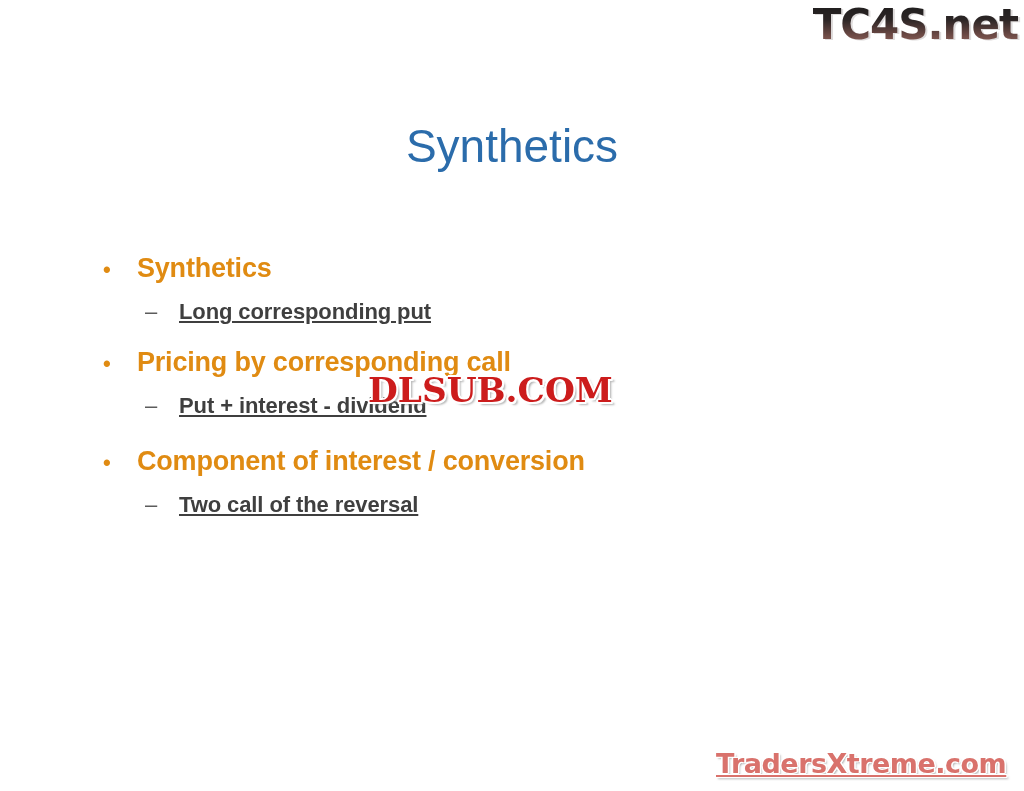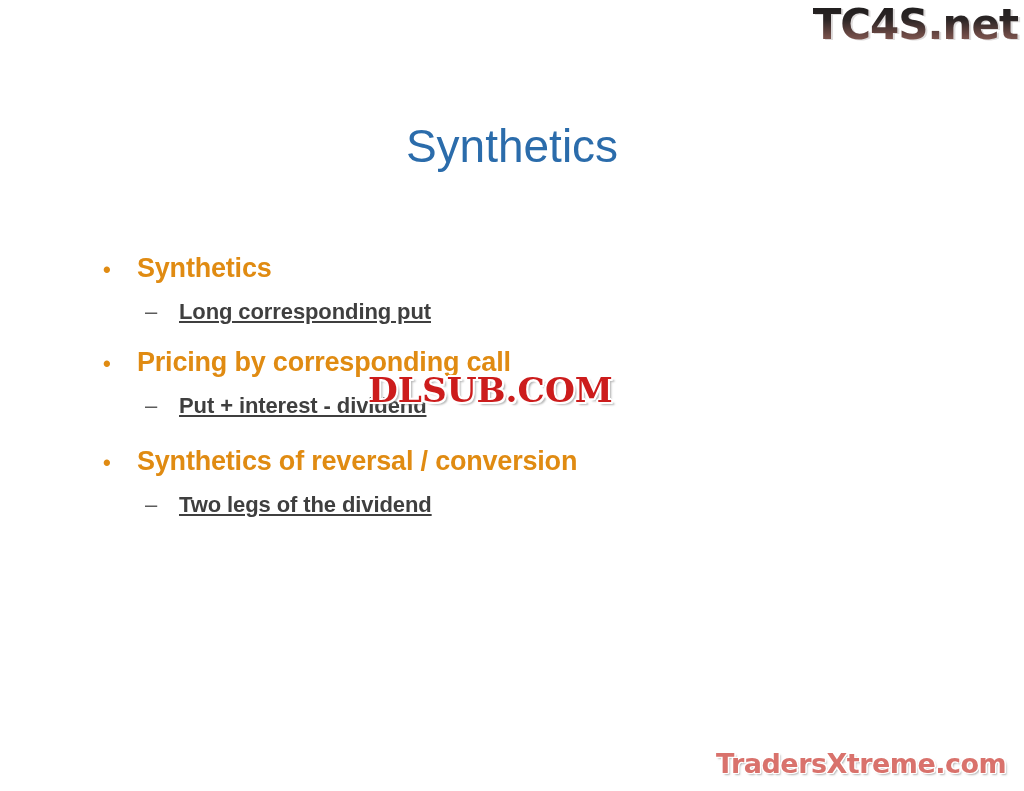"Synthetics of reversal / conversion" span.txt { text: Synthetics of reversal -> Component of interest }
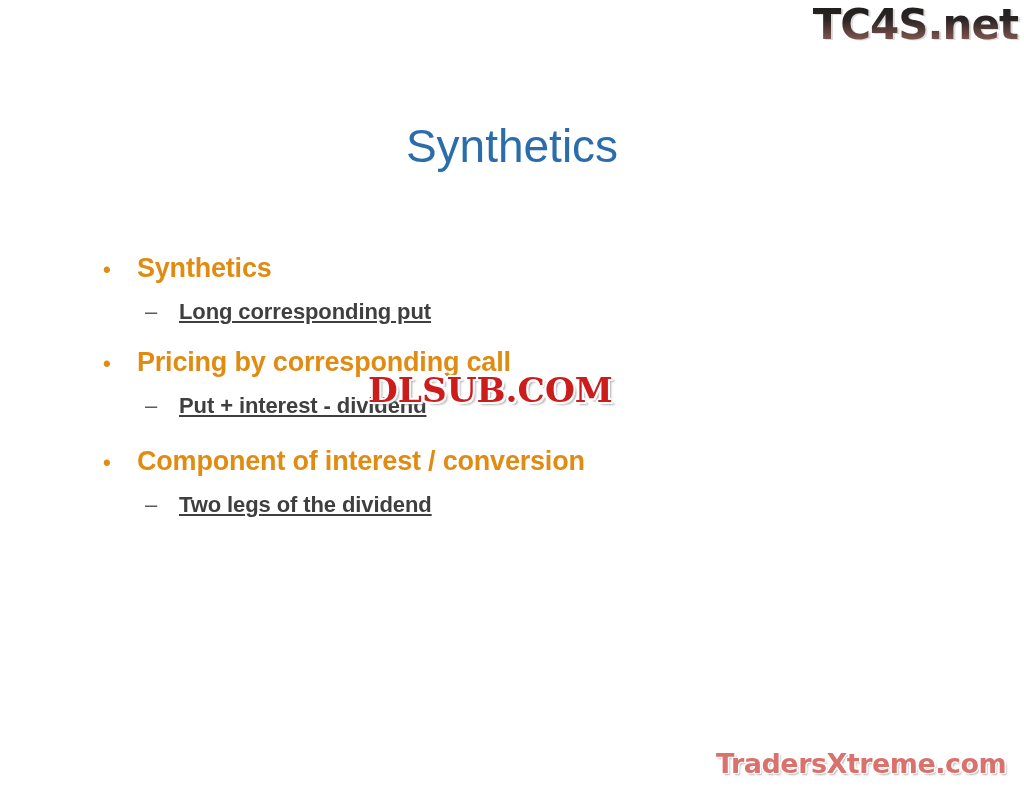"Two legs of the dividend" span.txt { text: legs of the dividend -> call of the reversal }
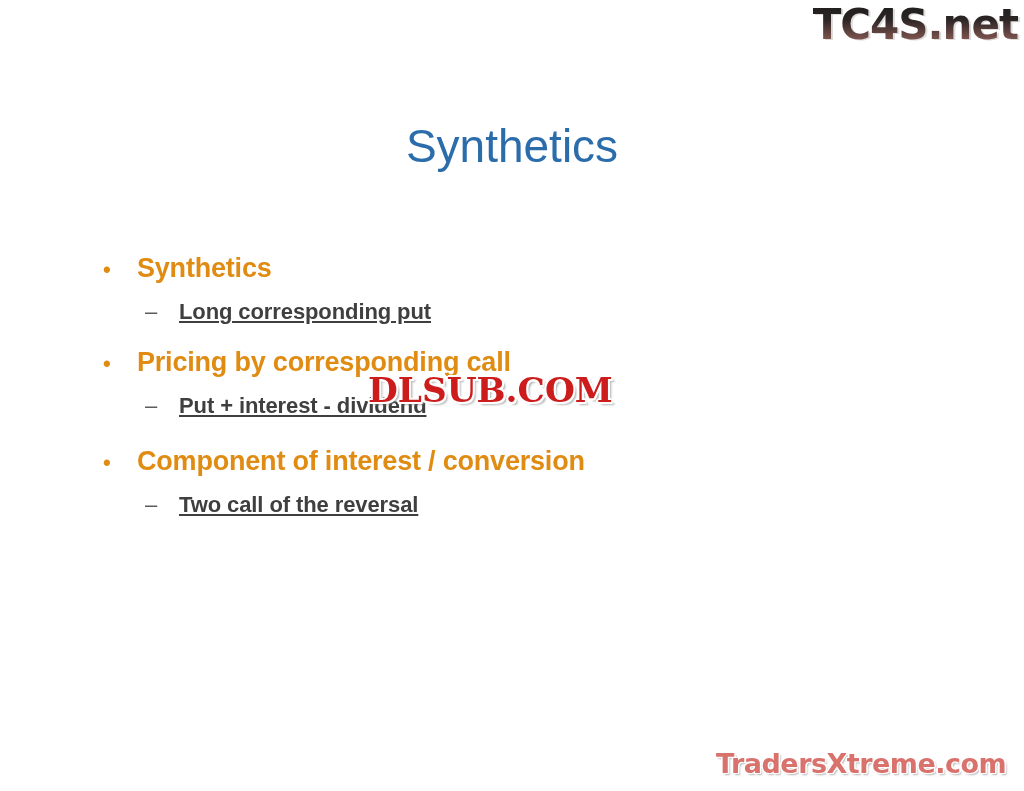"TradersXtreme.com" .tx-wm { text-decoration: none -> underline }
